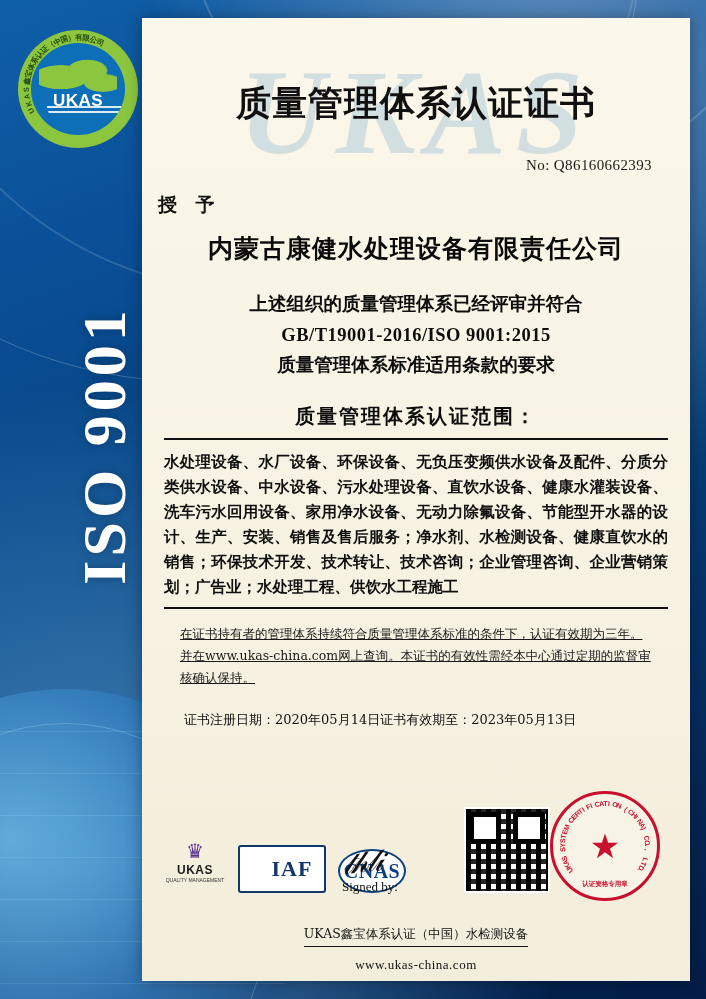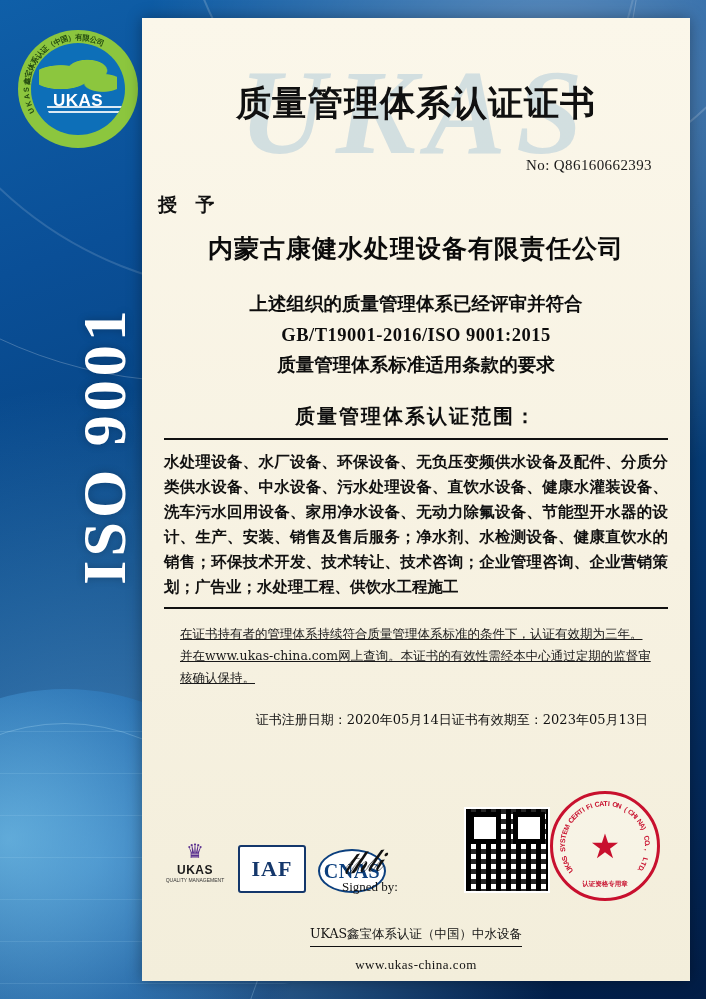"证书注册日期：2020年05月14日" .dates { justify-content: flex-end -> flex-start }
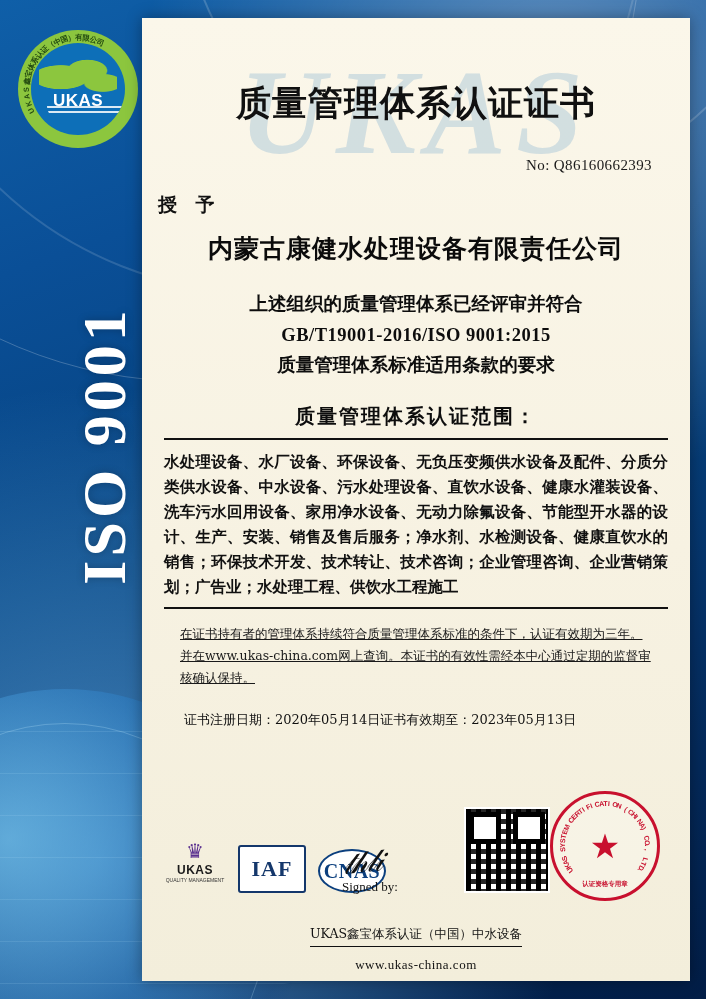"IAF" .mini-iaf { padding-left: none -> 20px }
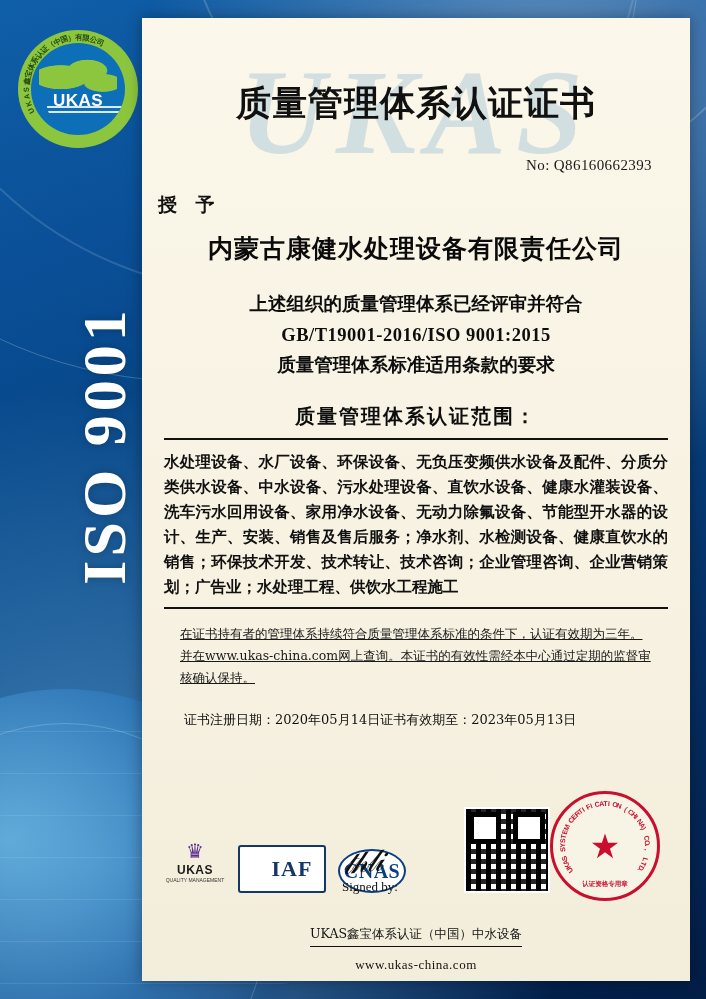"UKAS鑫宝体系认证（中国）中水设备" span.line { text: 中水 -> 水检测 }
